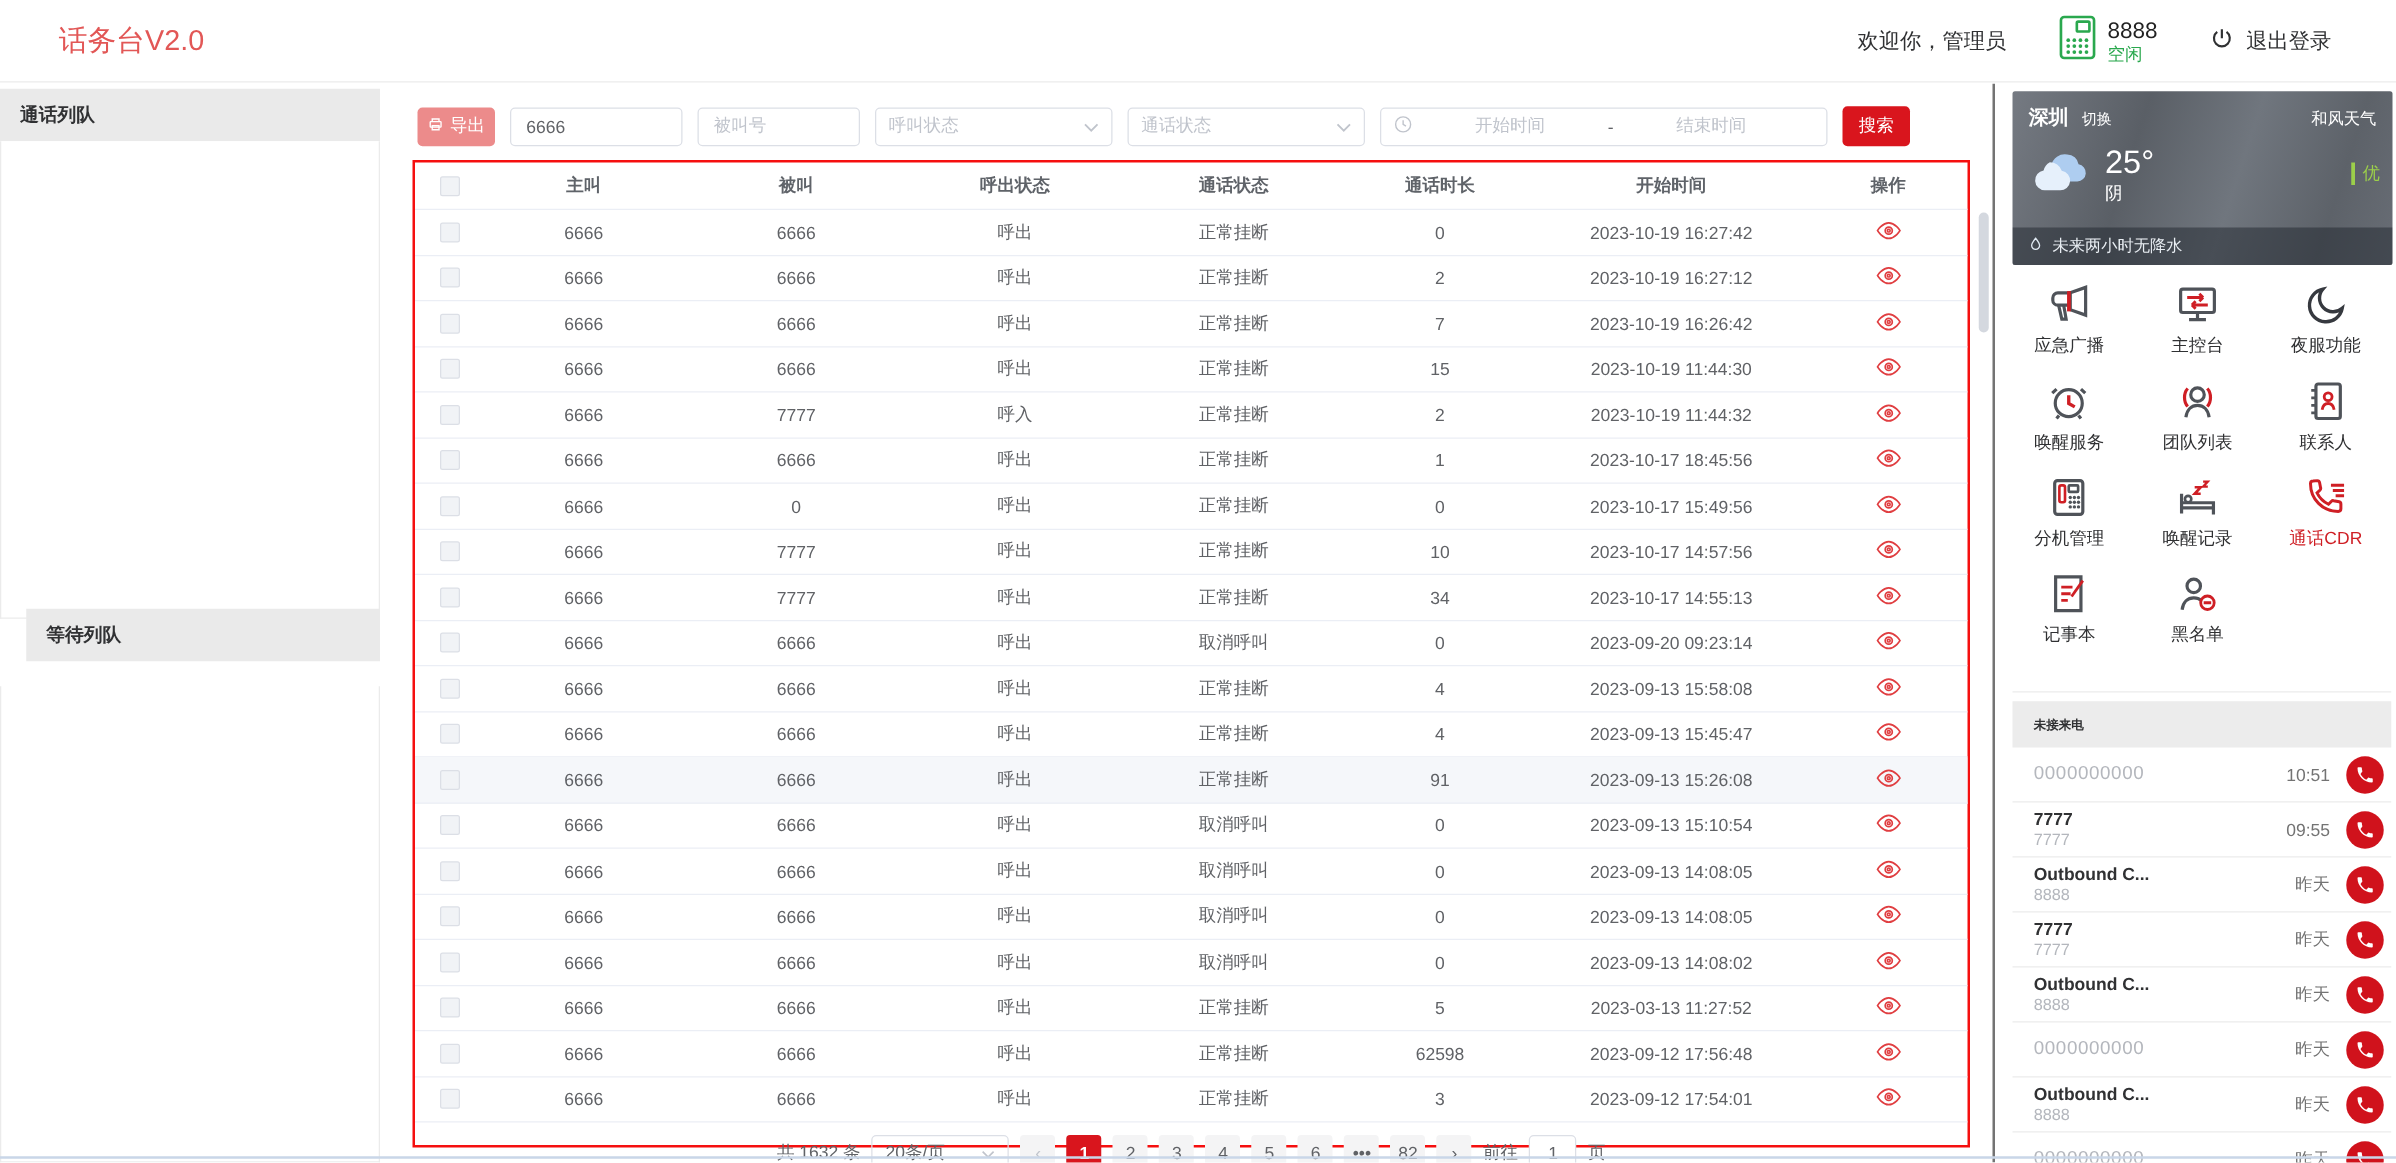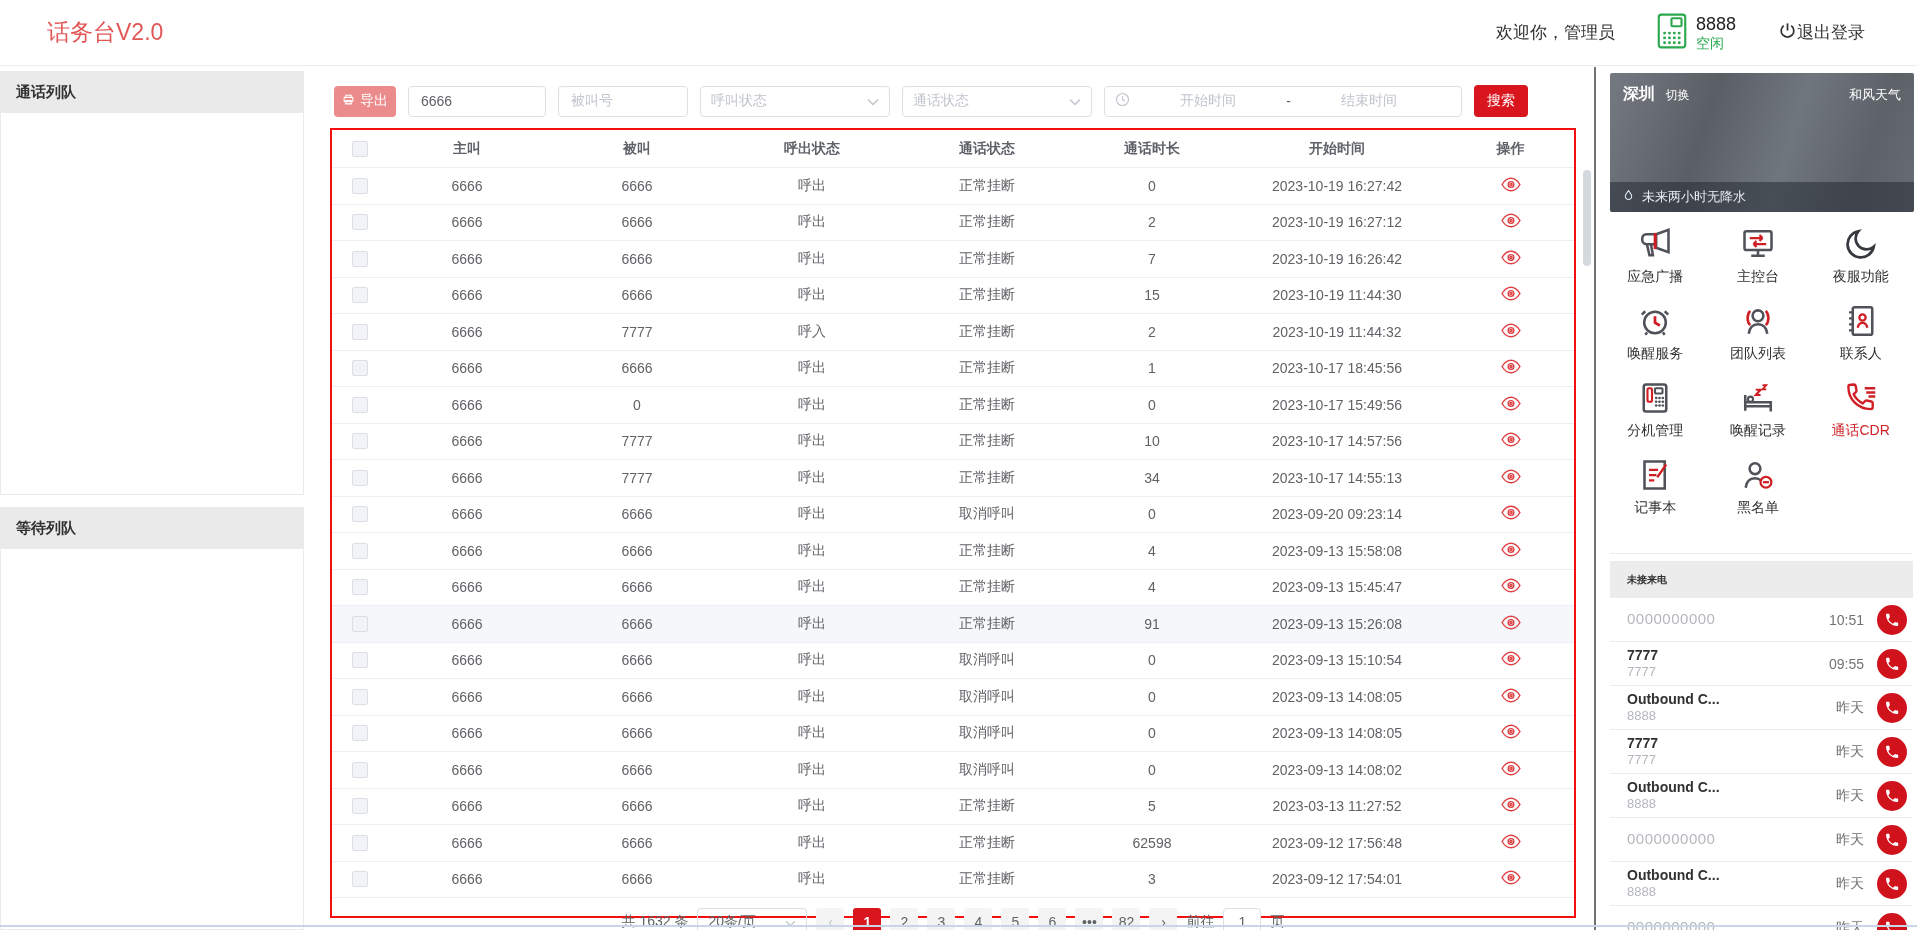"退出登录" .logout { gap: 0 -> 10px }
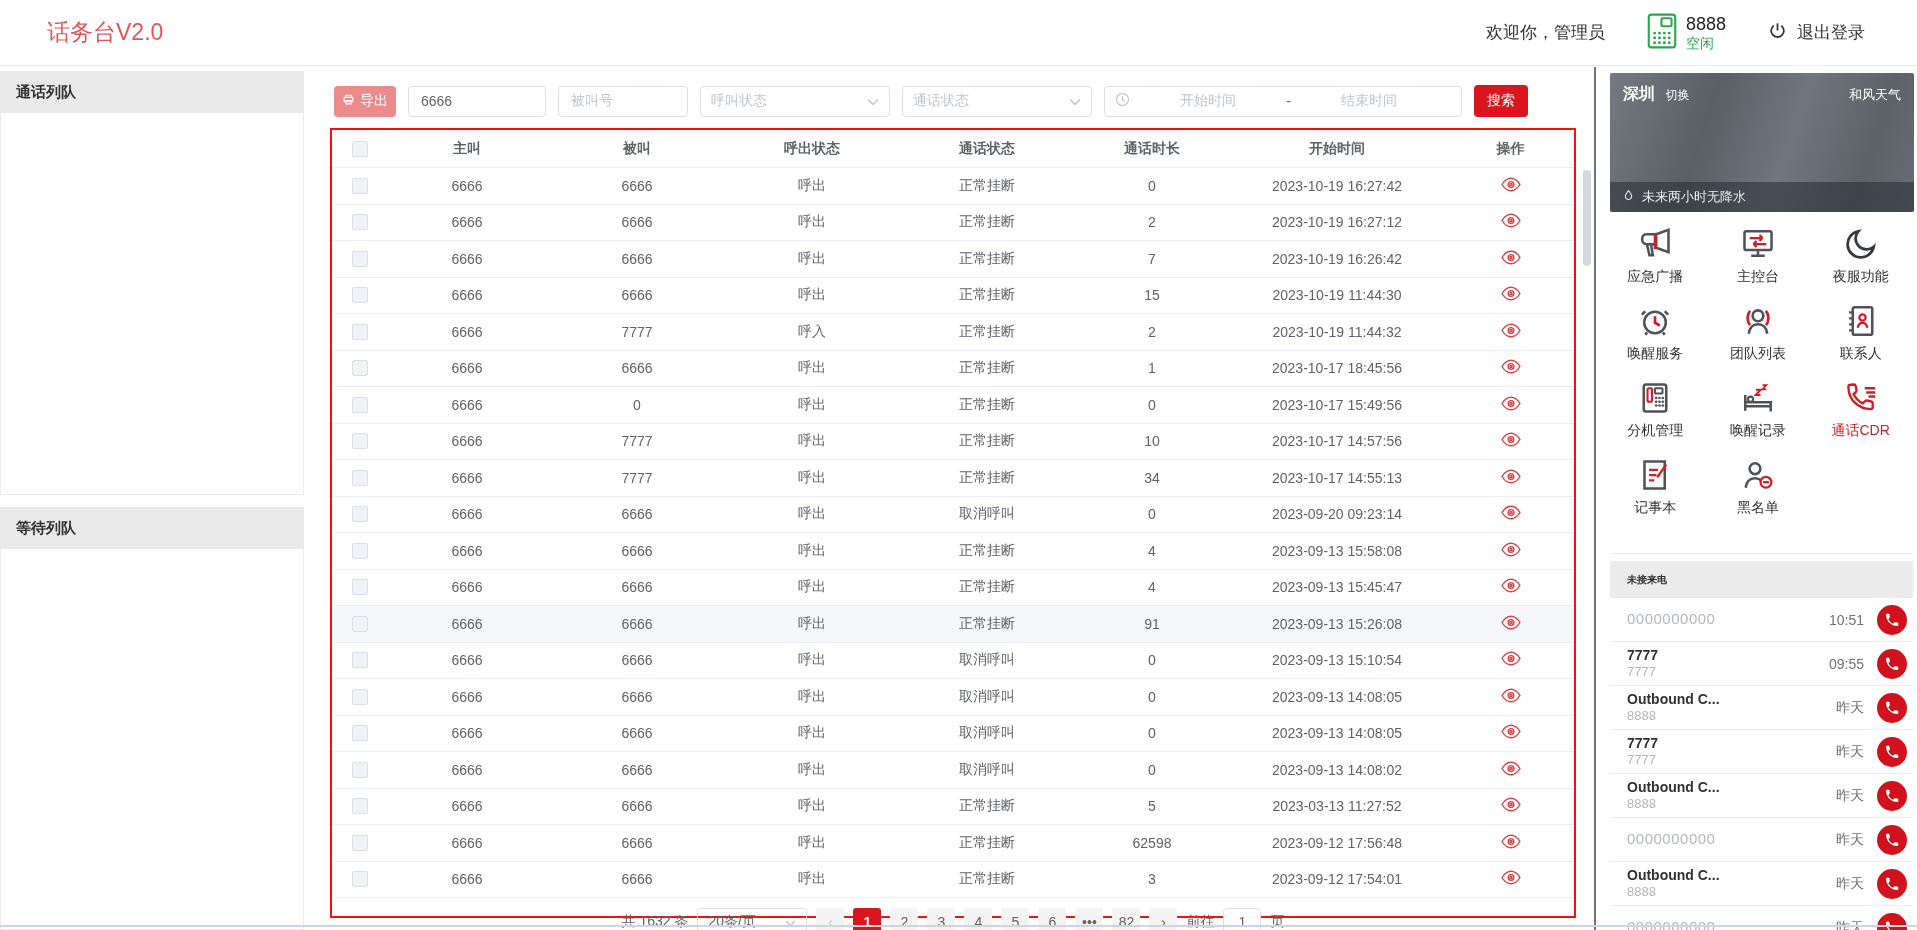"25°" div.w-main { html: none -> <div> <span> <svg> <path></path> <path></path> </svg> </span> <span> <div>25°</div> <div>阴</div> </span> <span>优</span> </div> }
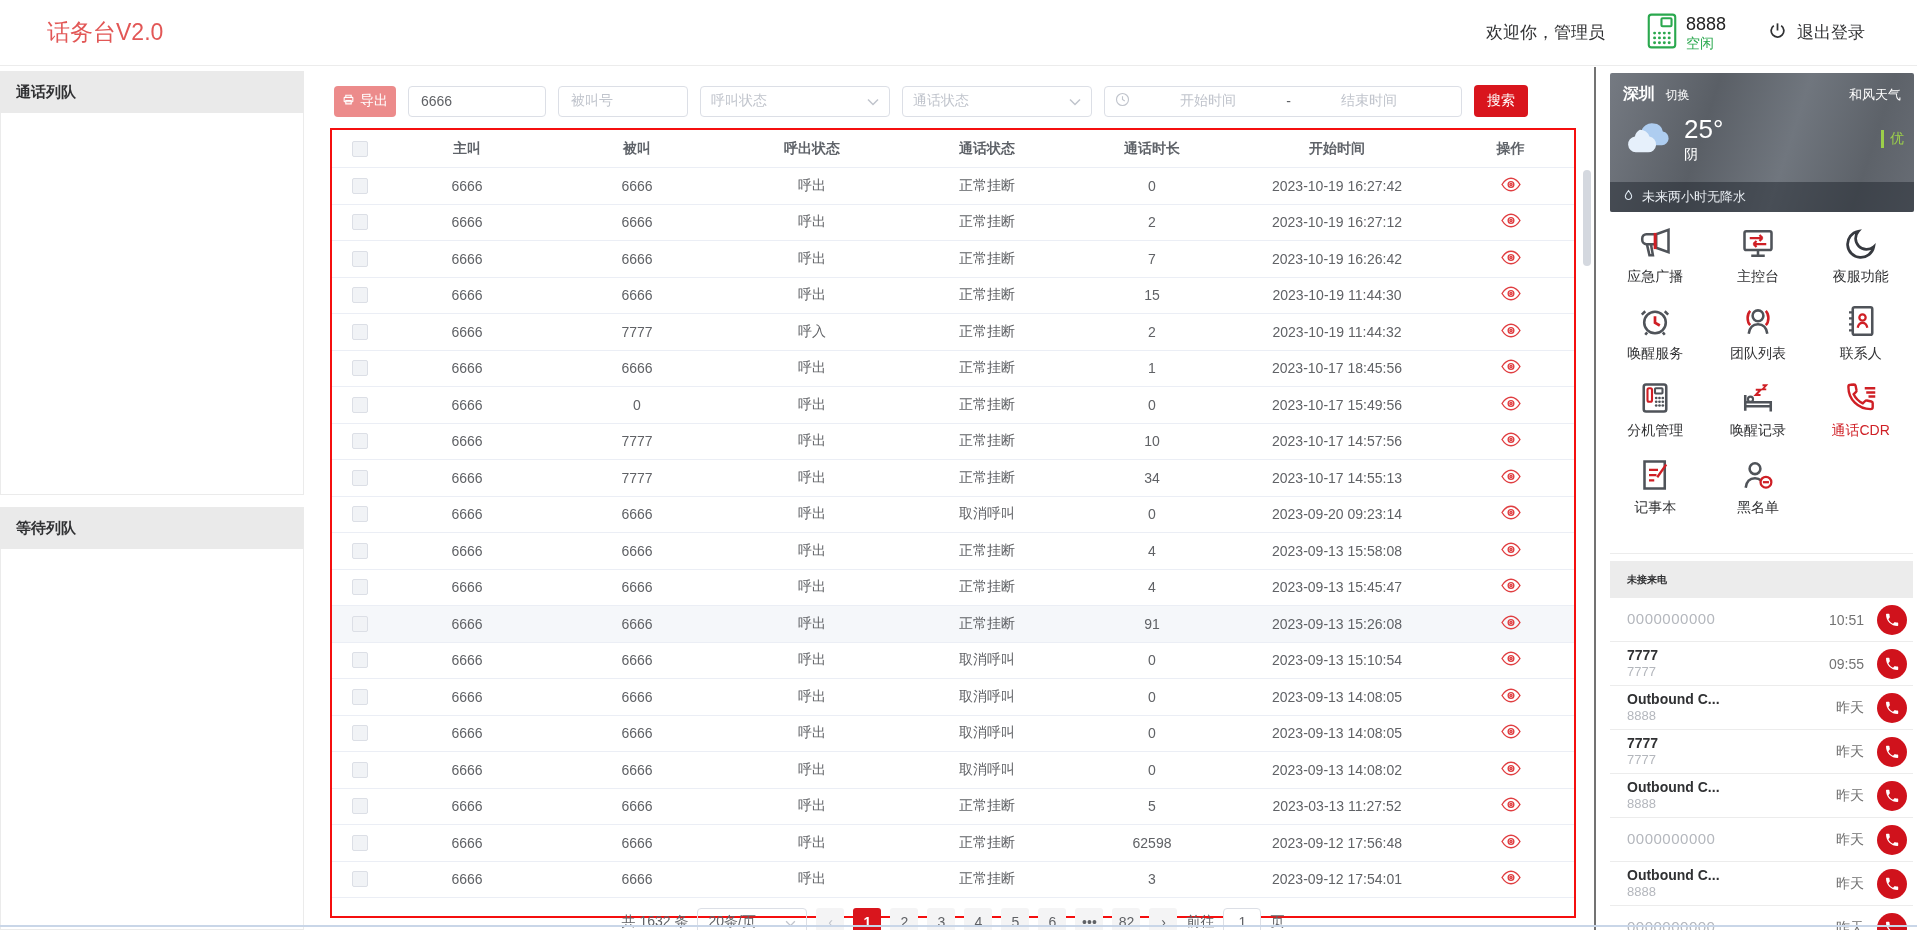"等待列队" .bar2 { margin-left: none -> 21px; top: 440px -> 420px }
